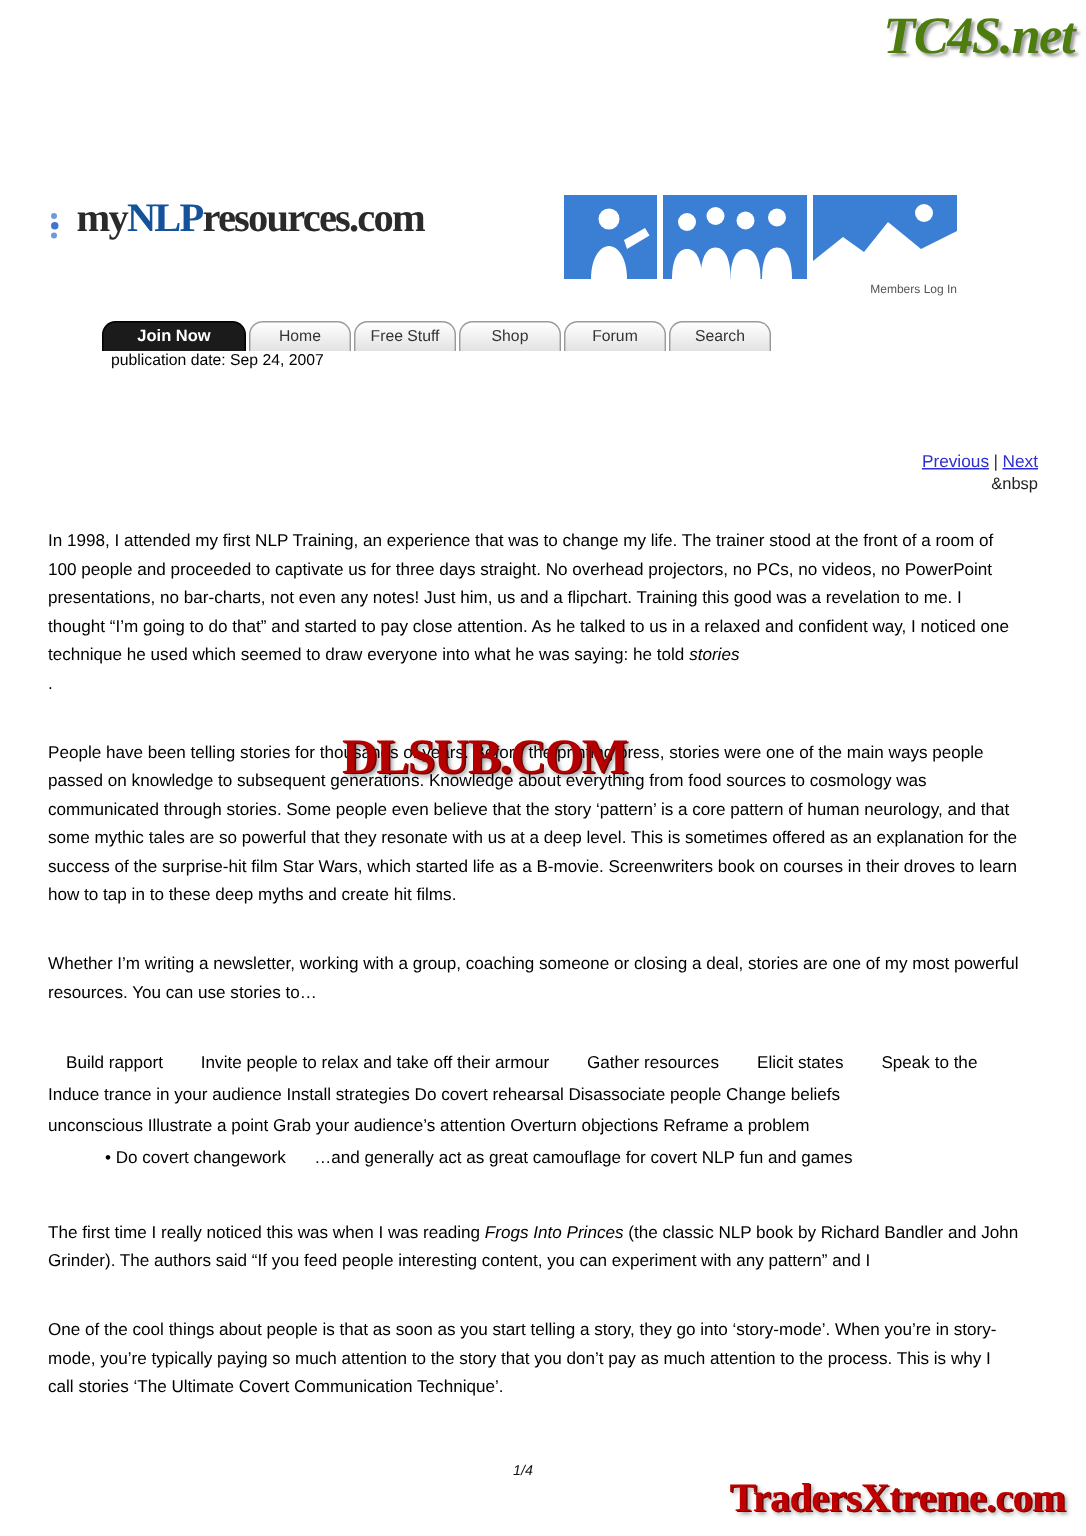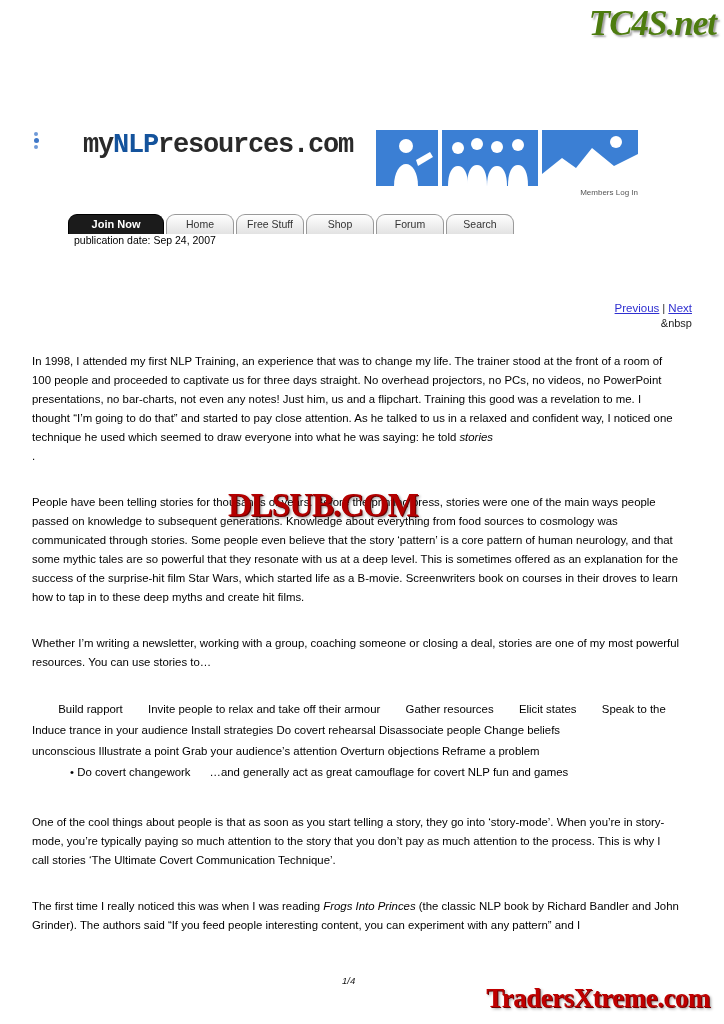"myNLPresources.com" .logoline { align-items: flex-start -> flex-end; font-family: Liberation Mono, monospace -> Liberation Serif, serif; gap: 32px -> none }
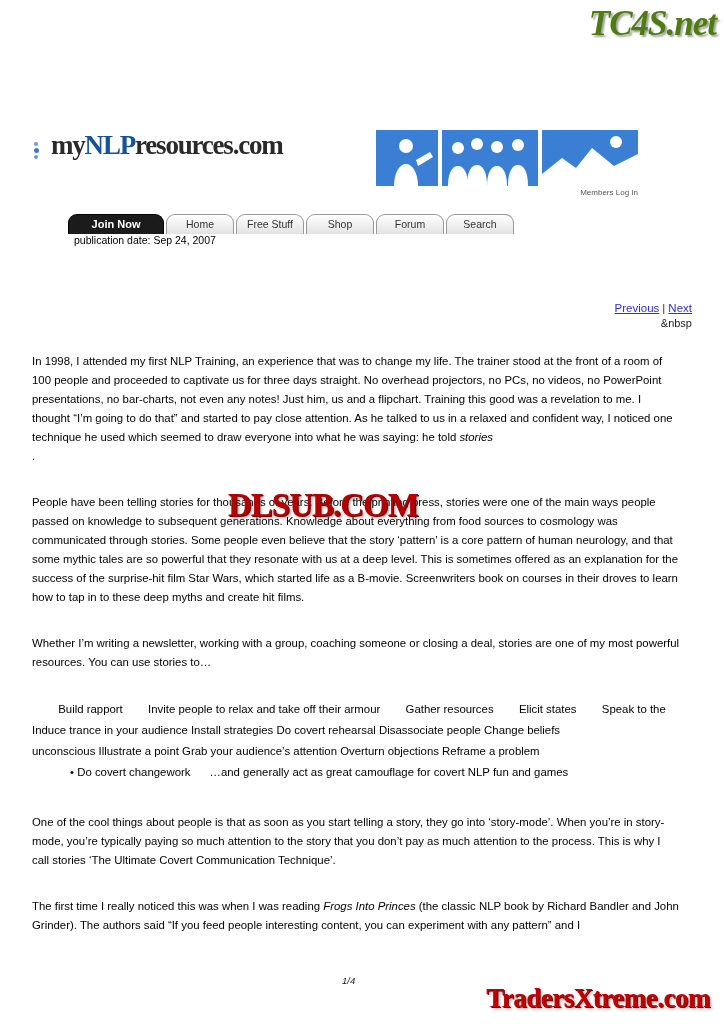"Build rapport Invite people to" .list-block .row { text-align: center -> none }
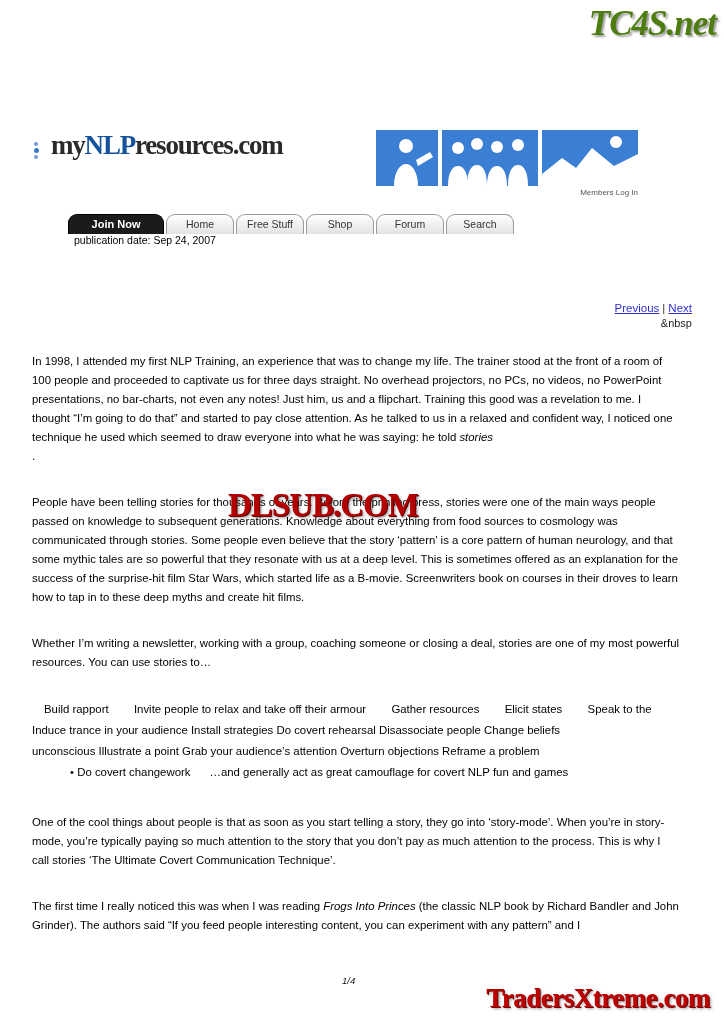"One of the cool things" p { order: before "The first time I really" -> after "The first time I really" }
